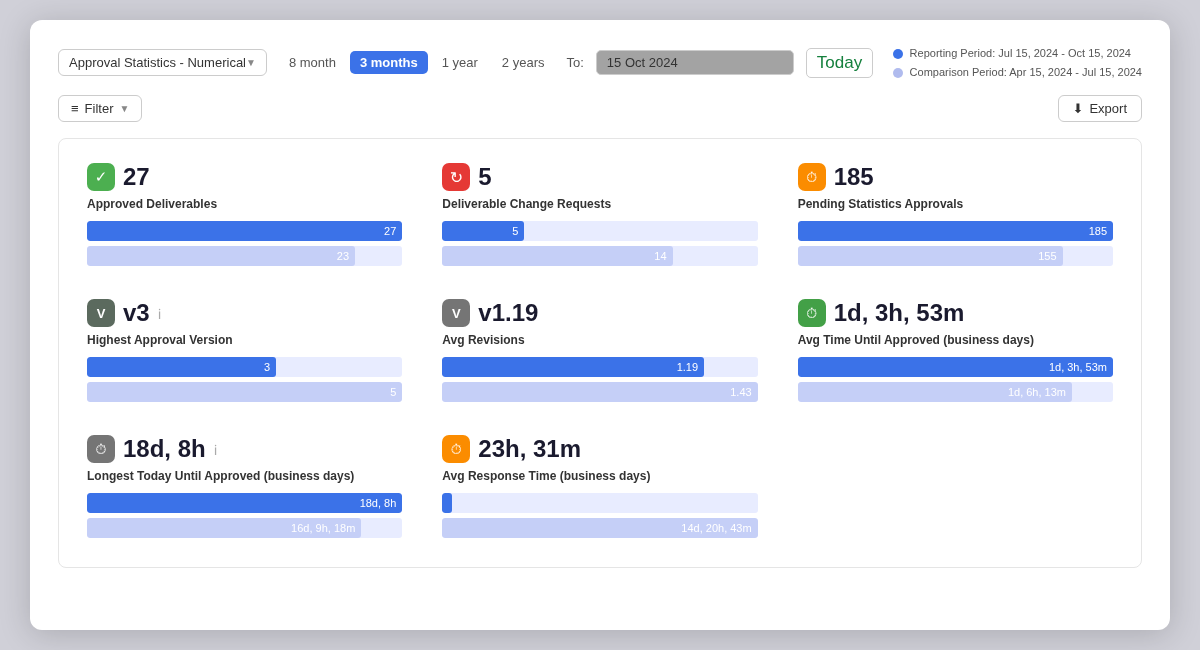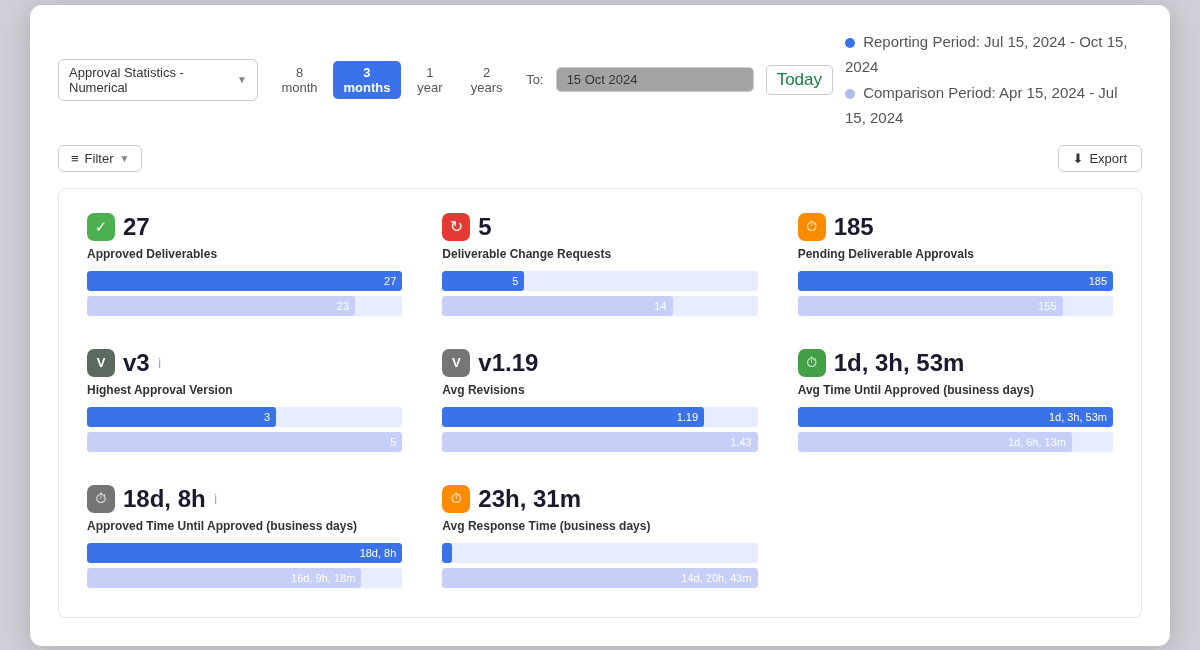"Reporting Period: Jul 15, 2024" .reporting-period { font-size: 15px -> 11px }
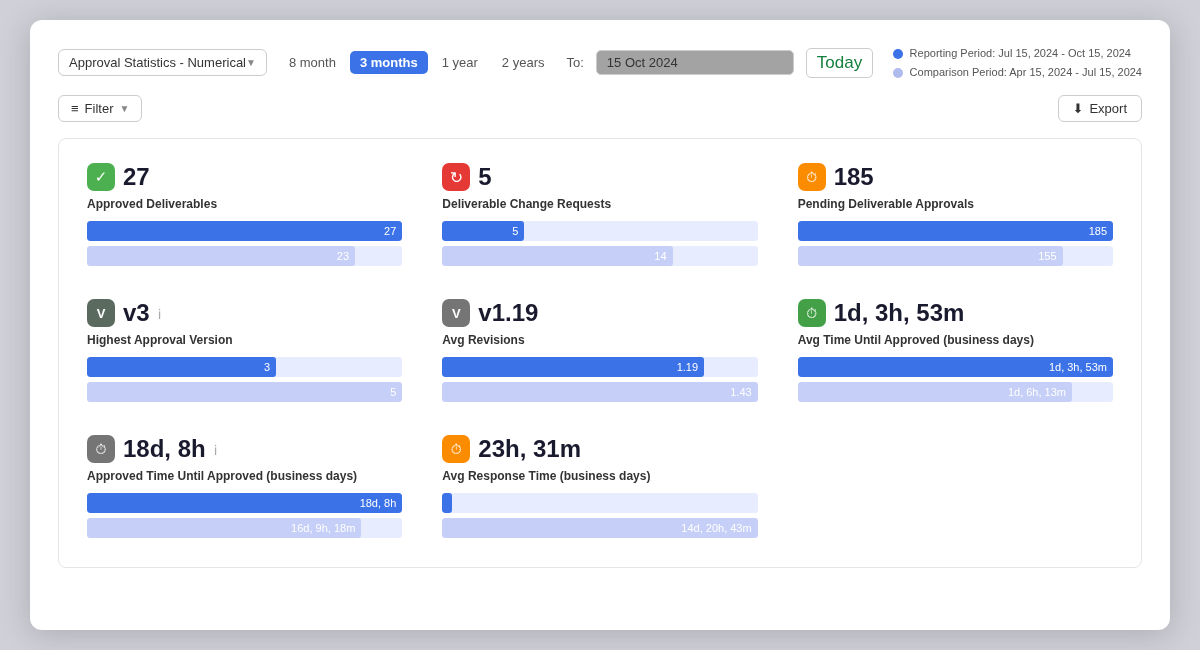"Pending Deliverable Approvals" div.stat-label { text: Deliverable -> Statistics }
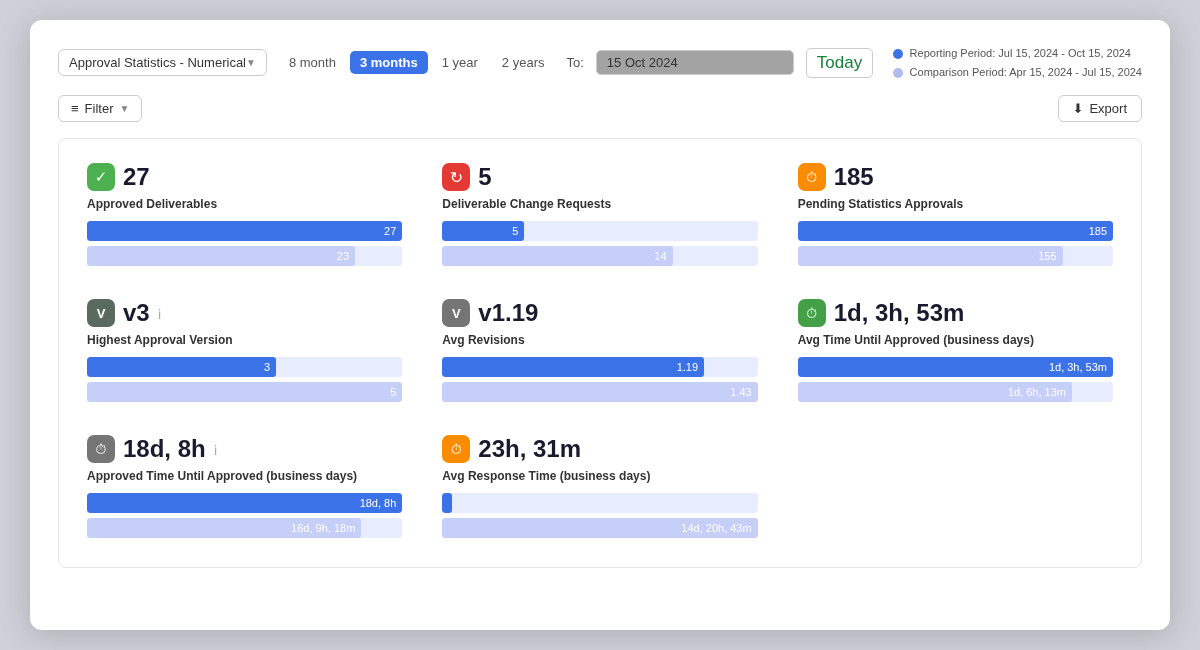"Approved Time Until Approved (business" div.stat-label { text: Approved Time -> Longest Today }
